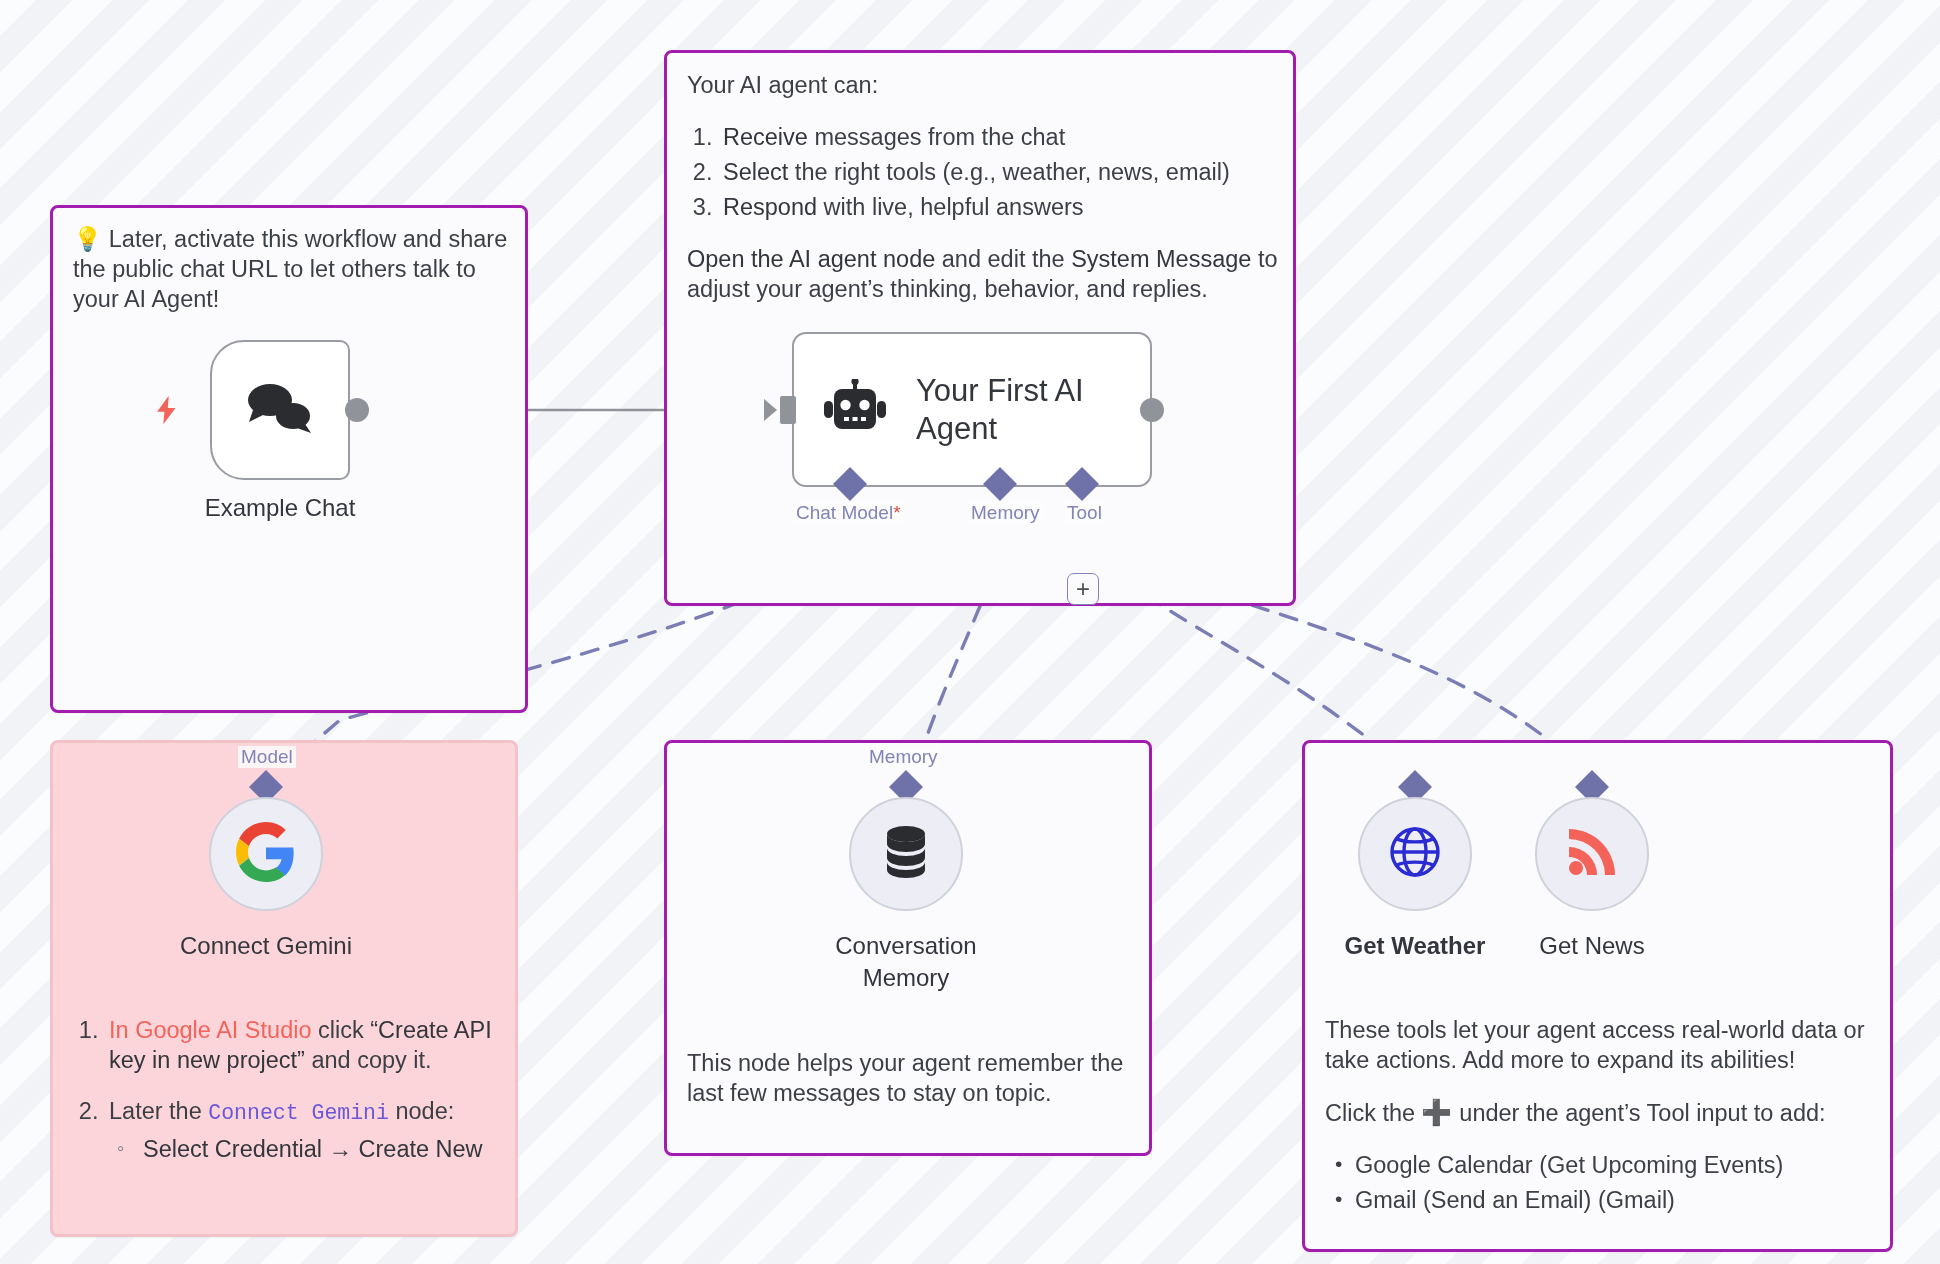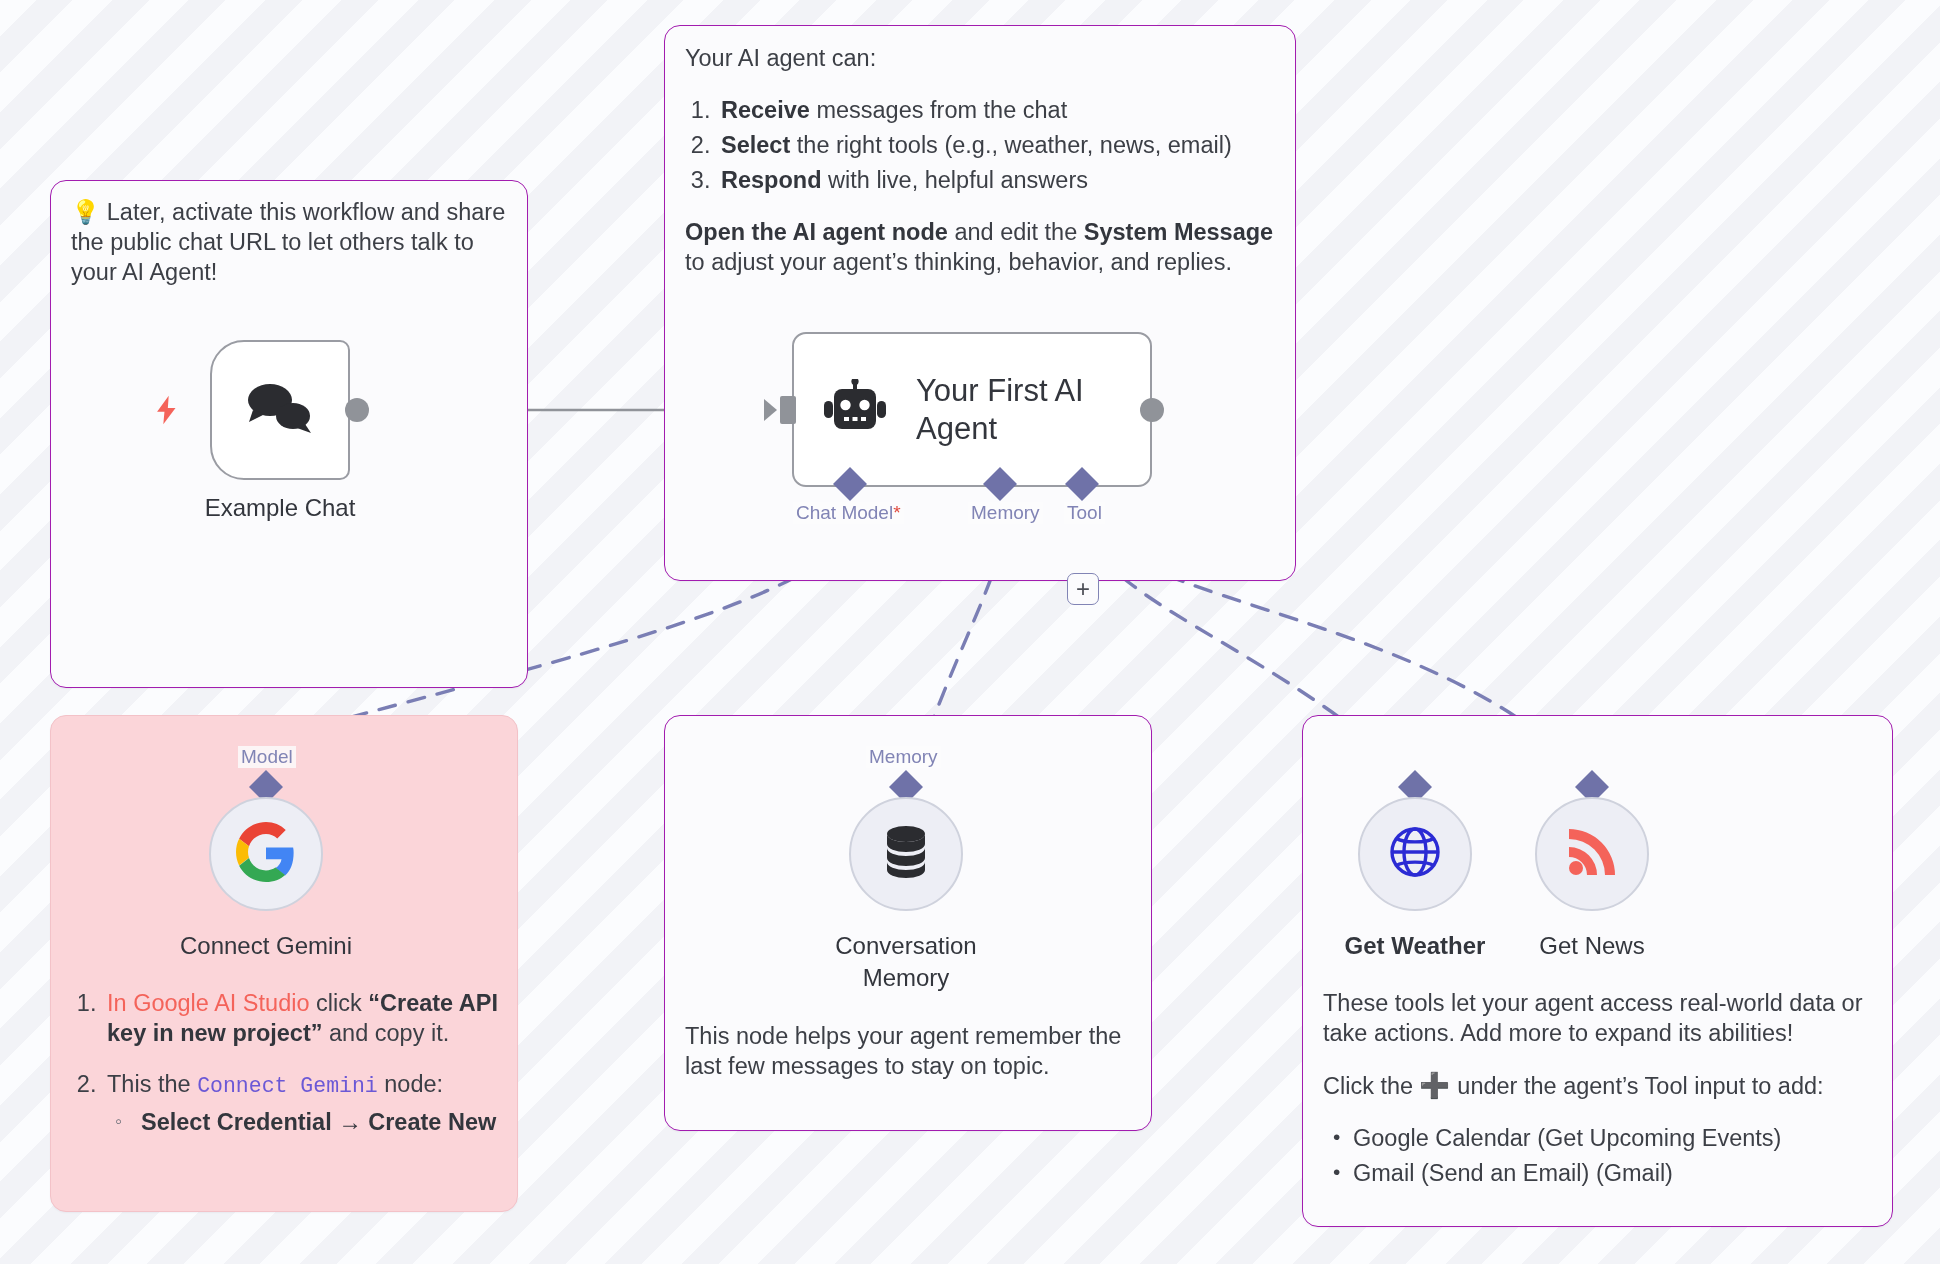"Your AI agent can:" .sticky { border: 1px solid #a21caf -> 3px solid #a21caf; border-radius: 16px -> 8px; margin-top: none -> 25px }
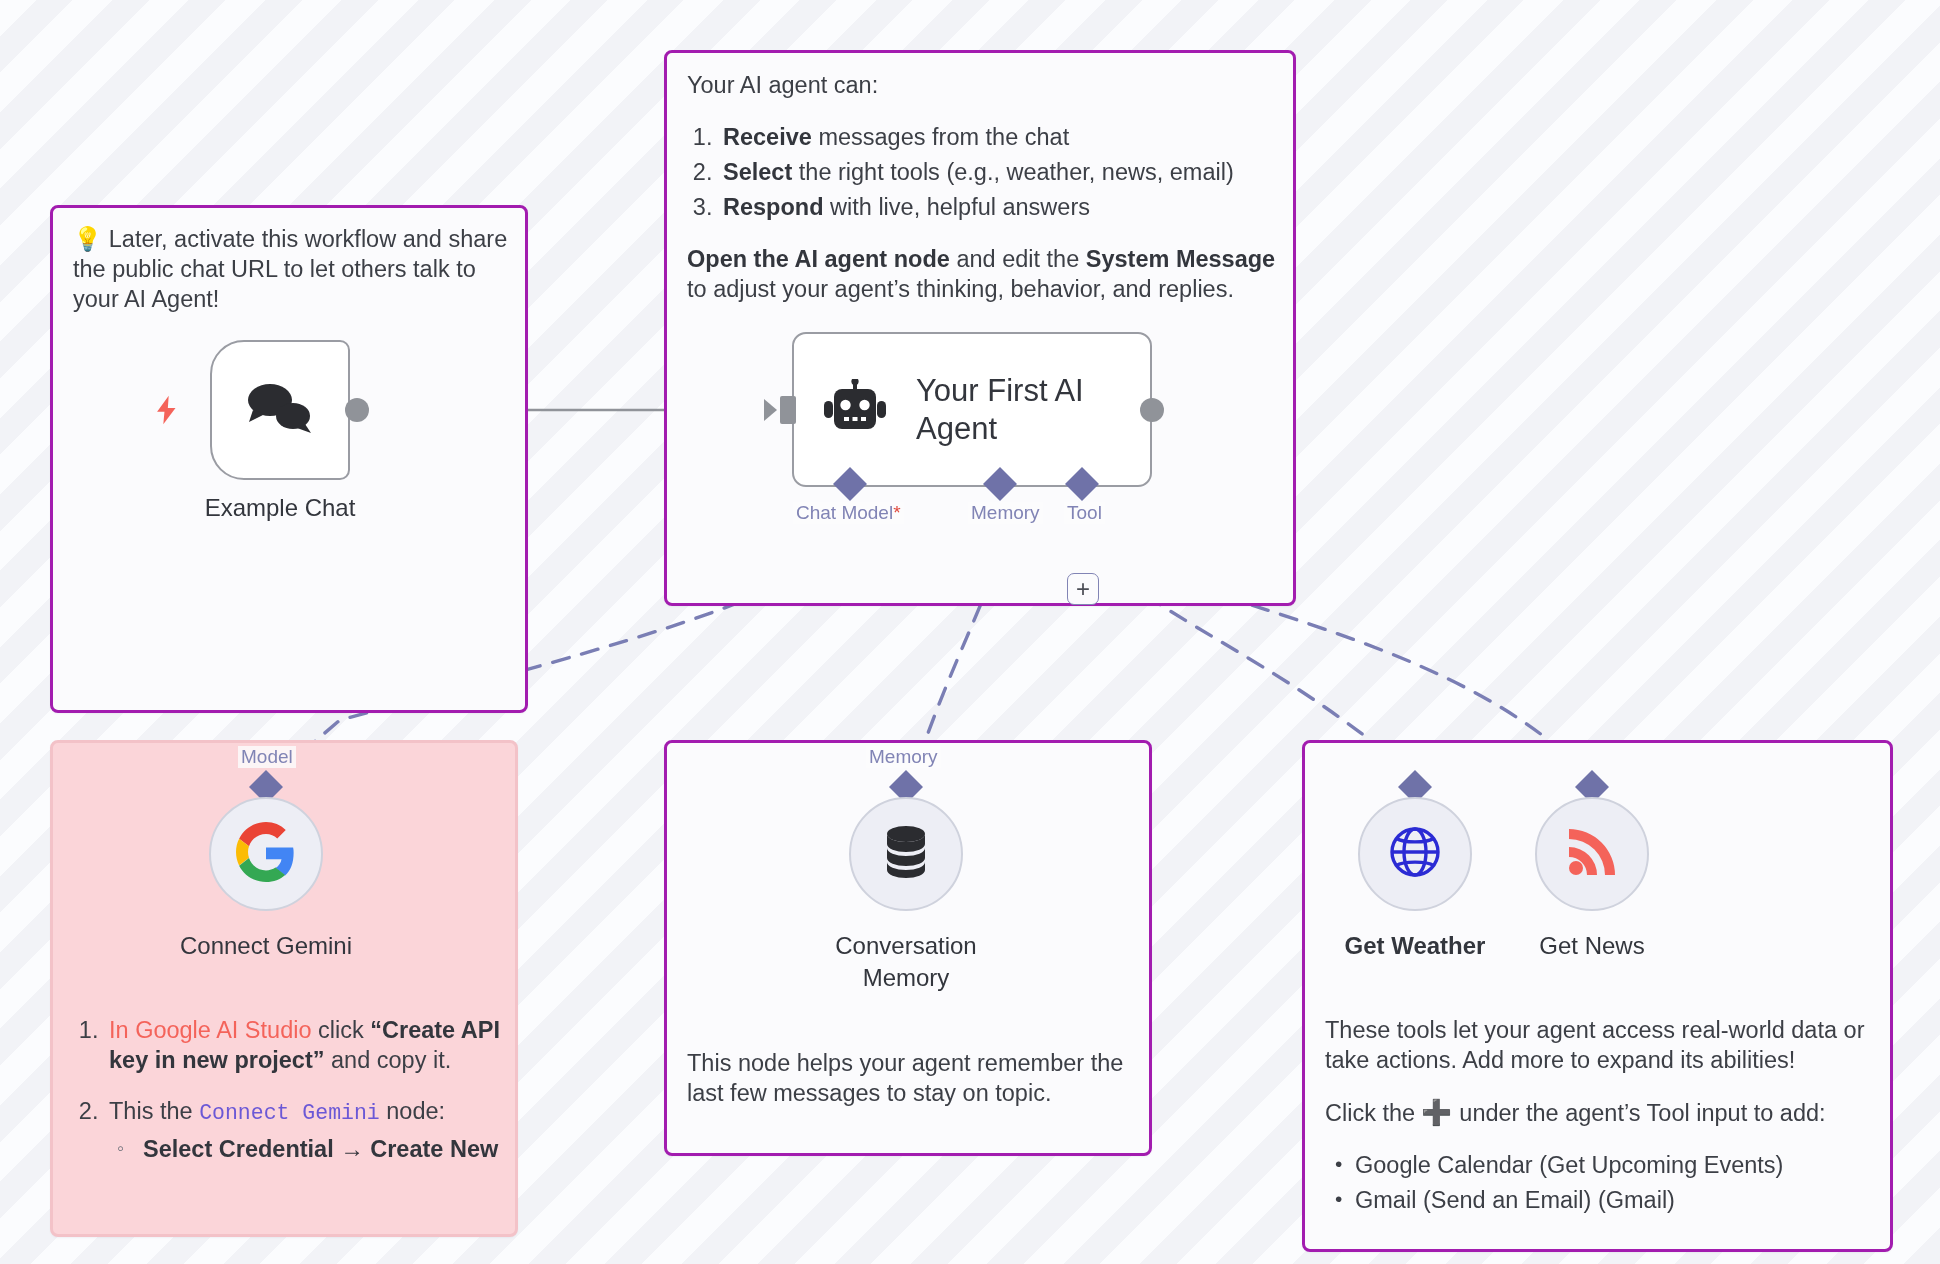"Receive" .sticky-body b, .sticky-body strong { font-weight: 700 -> 400 }
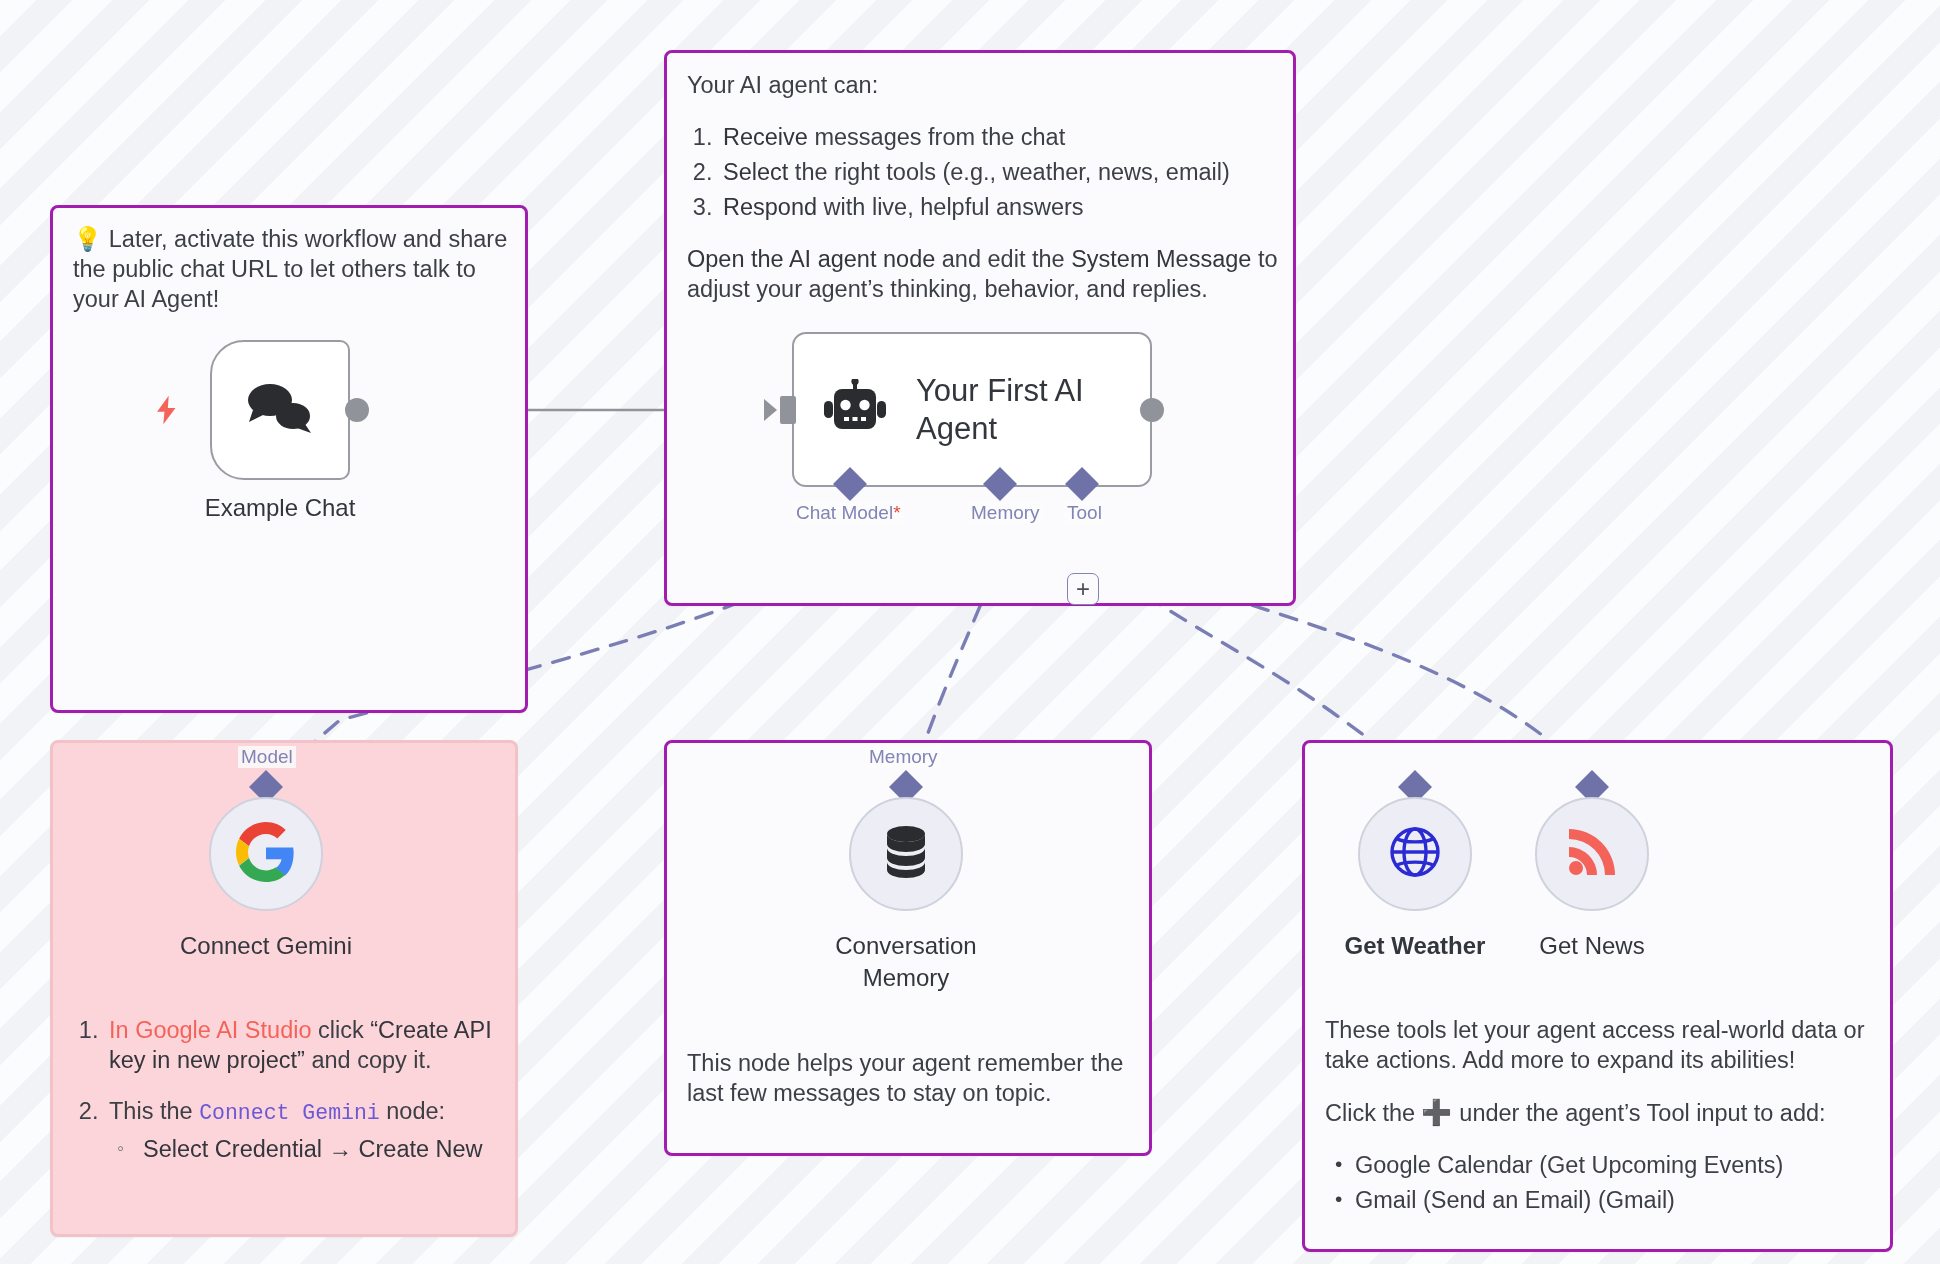"This the" span { text: This -> Later }
